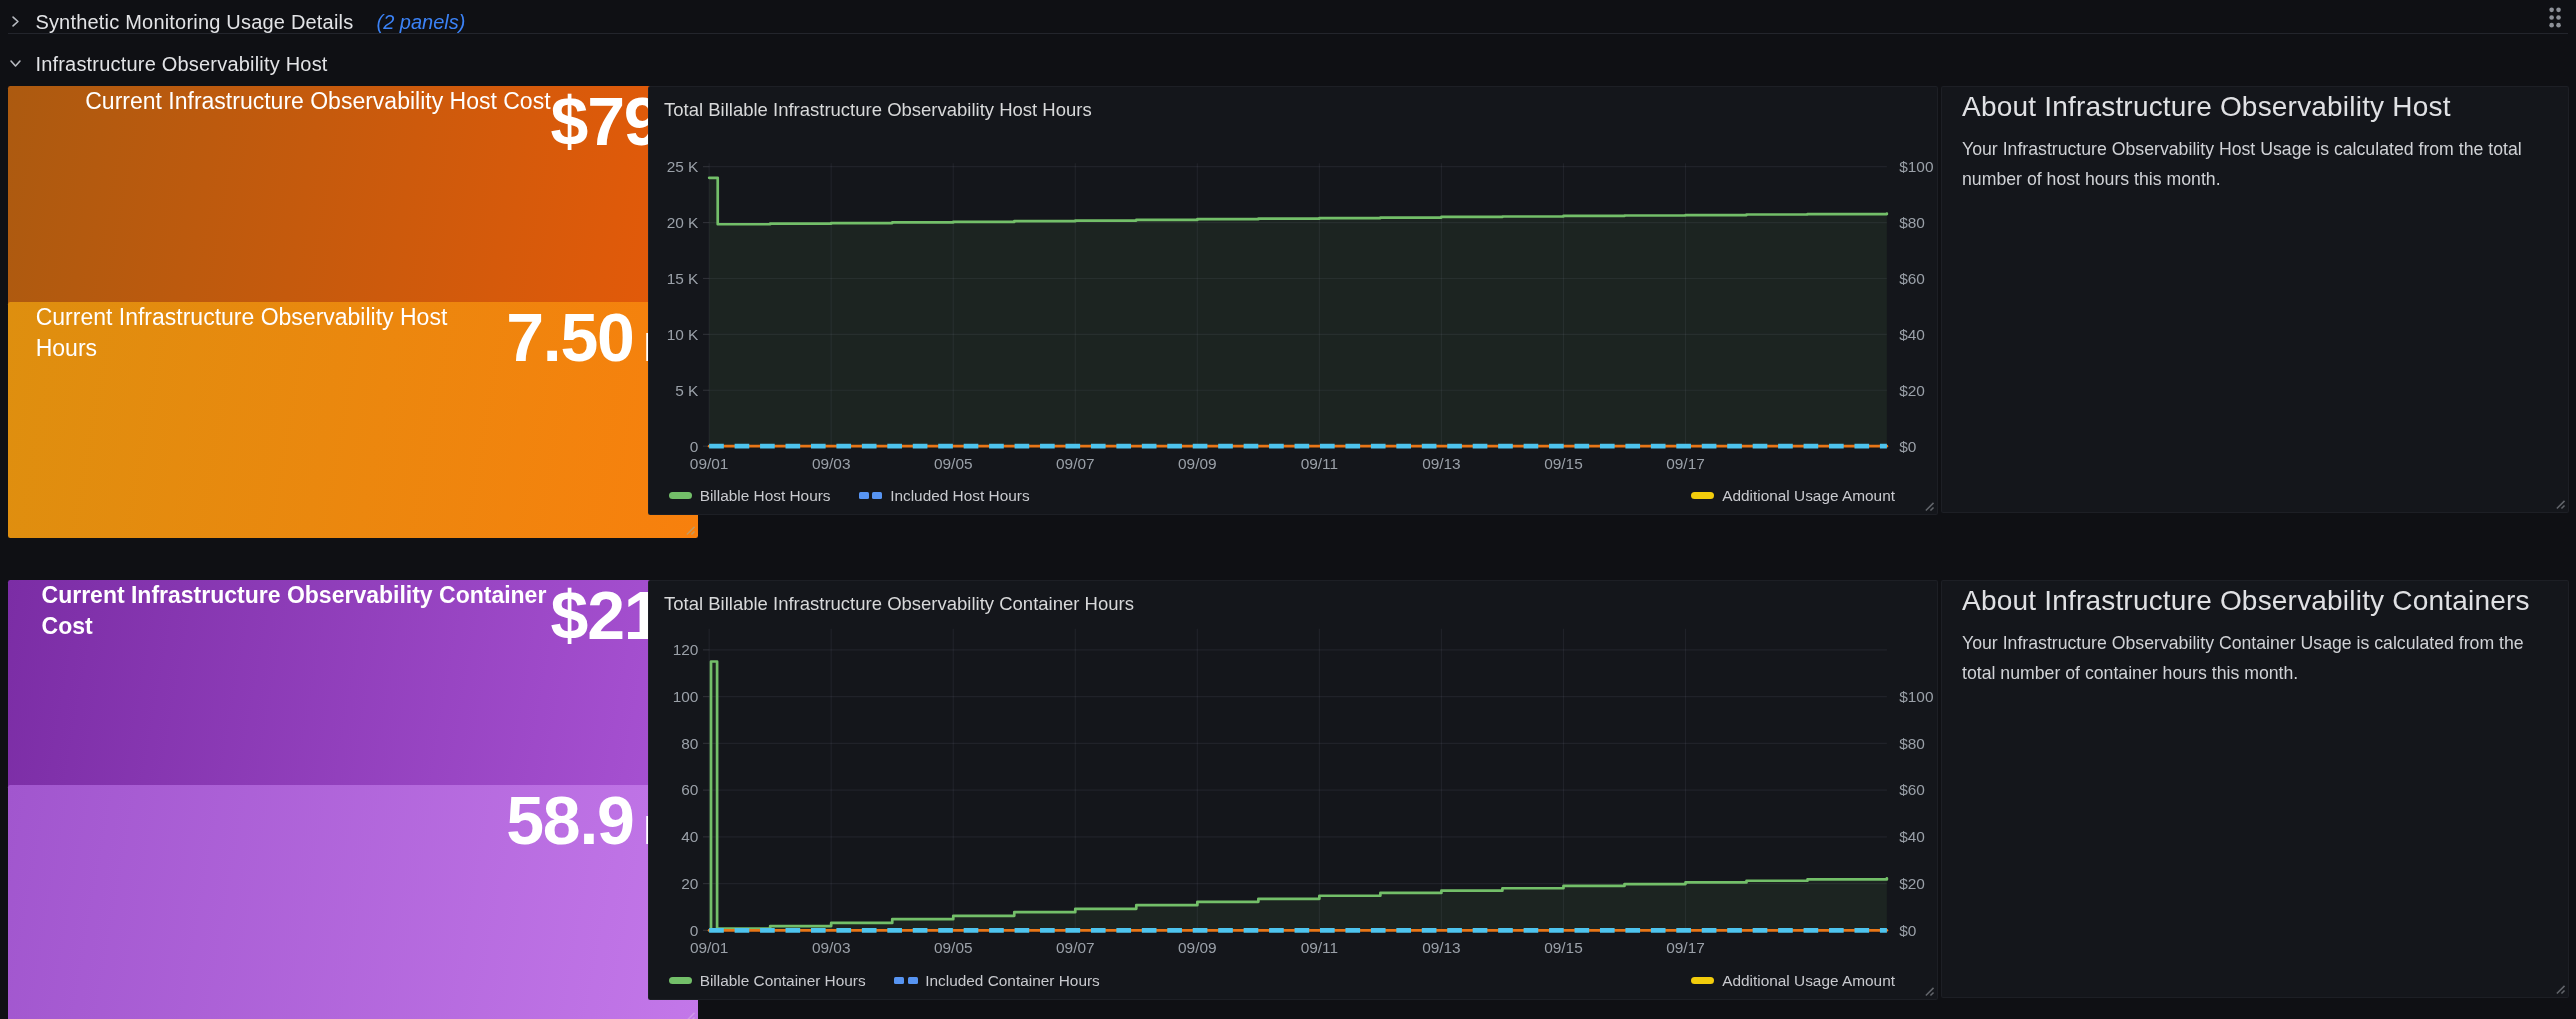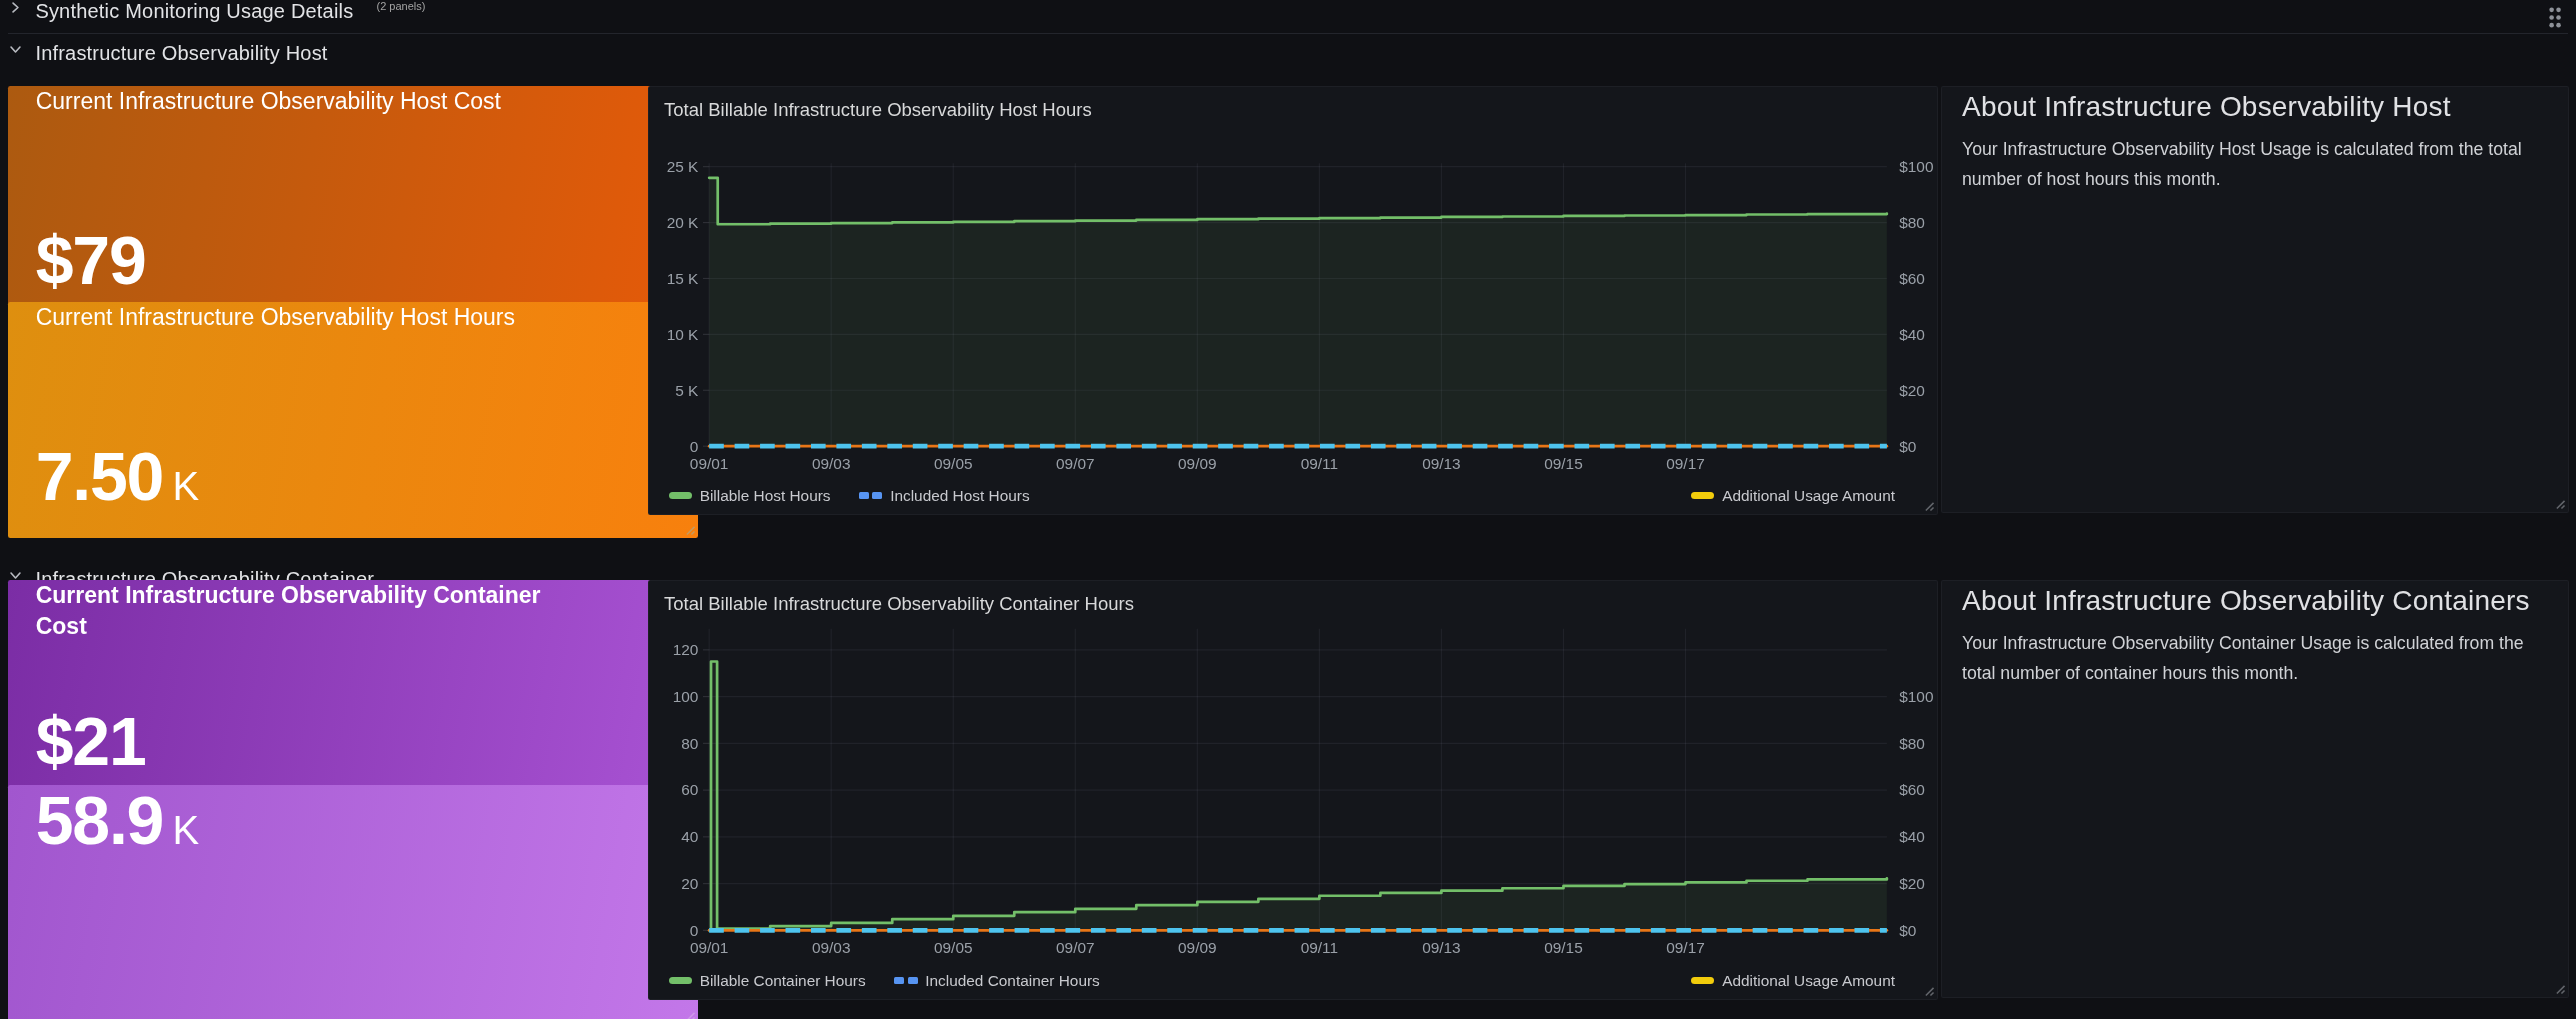"Synthetic Monitoring Usage Details" .row-header { align-items: none -> center }
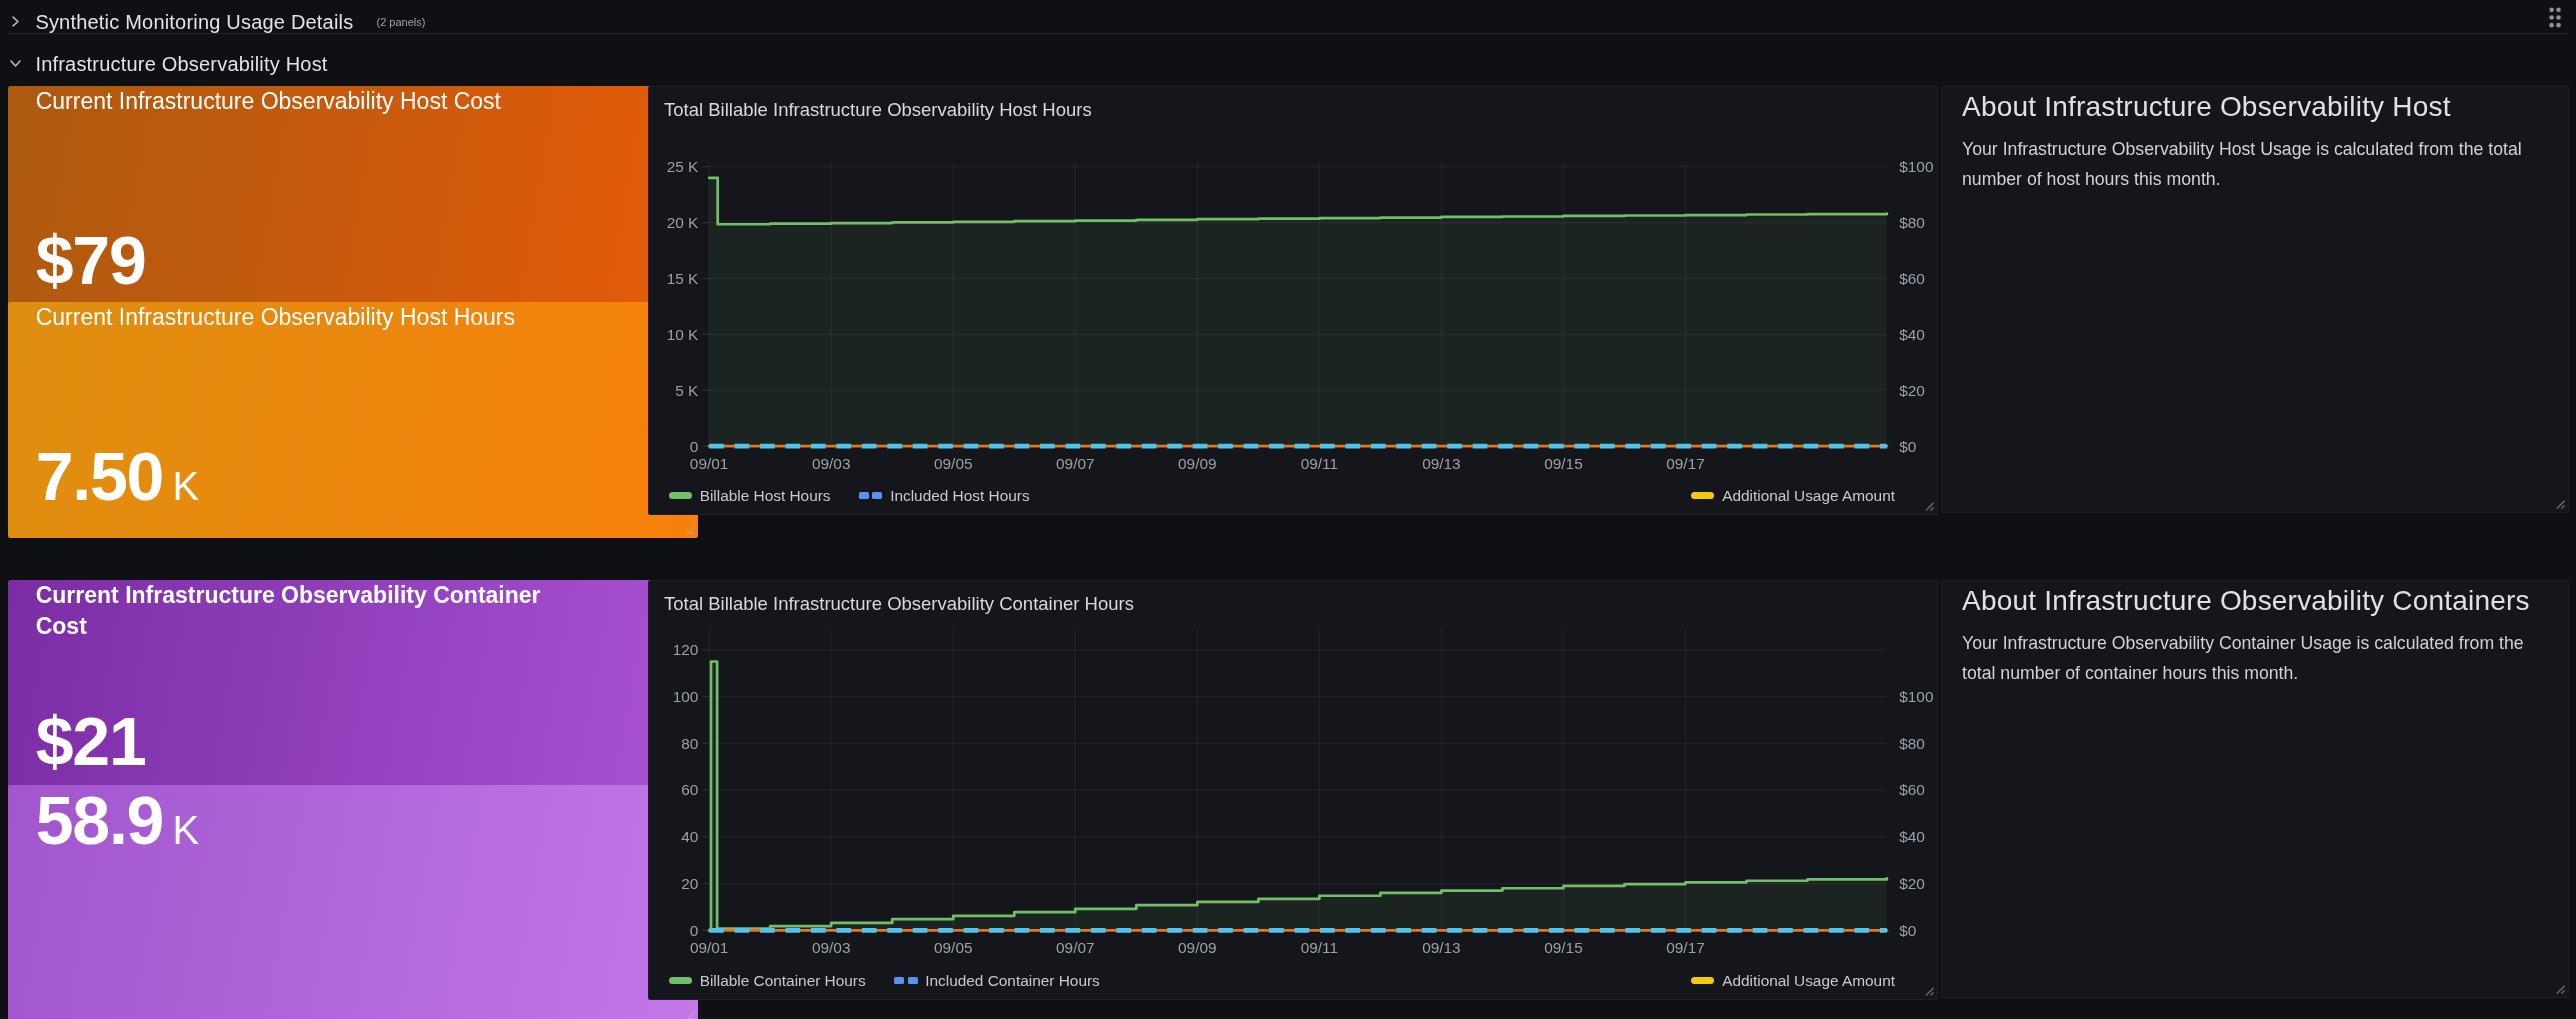"(2 panels)" .row-meta { color: #a3a3a3 -> #3b82f6; font-size: 11px -> 20px; font-style: none -> italic }
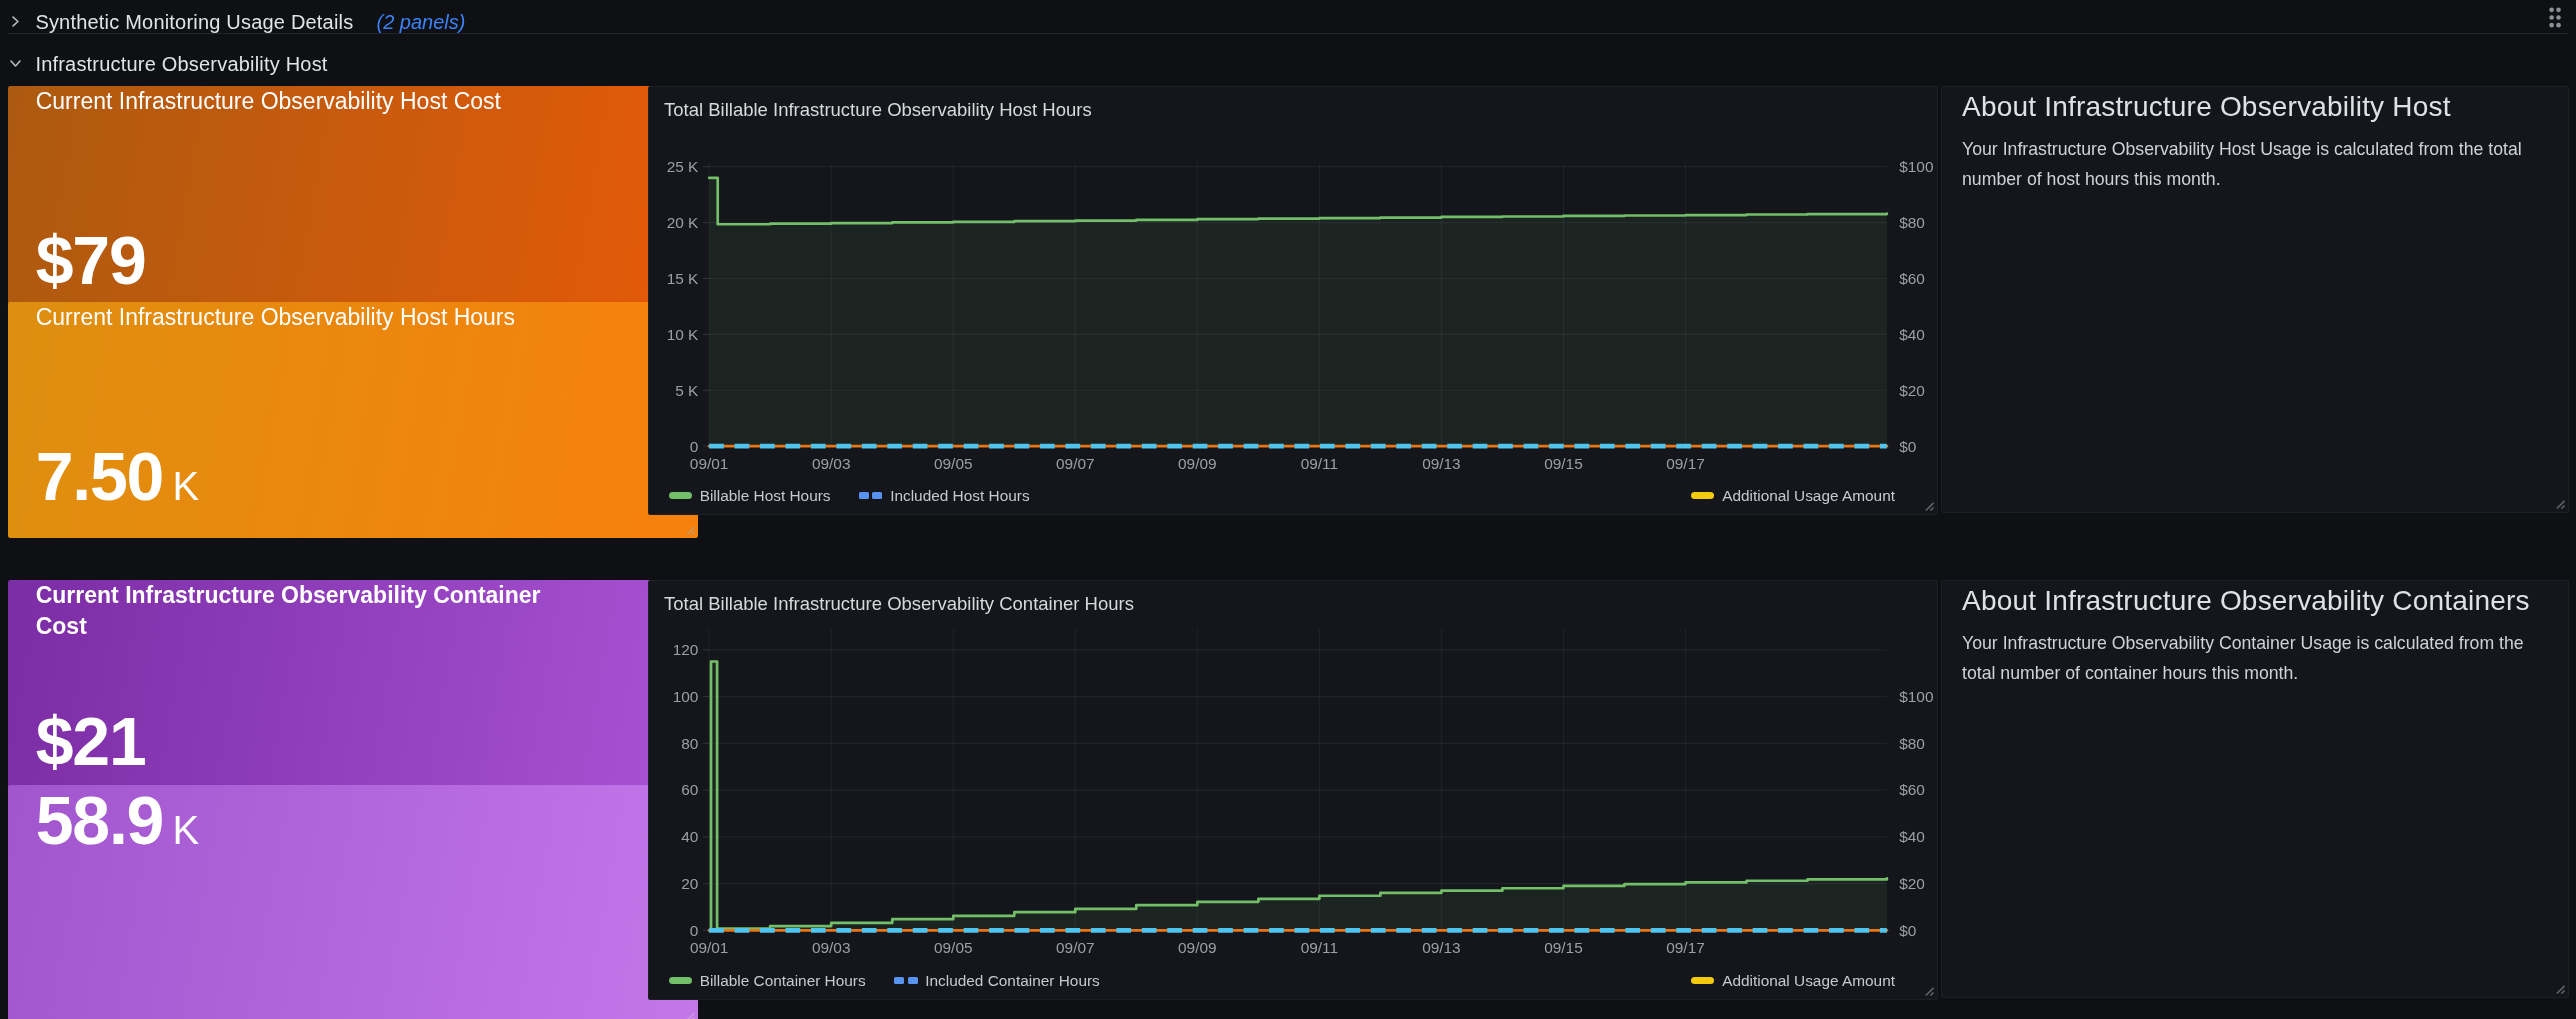"Current Infrastructure Observability" .stat { flex-direction: column -> none; justify-content: space-between -> flex-end }
